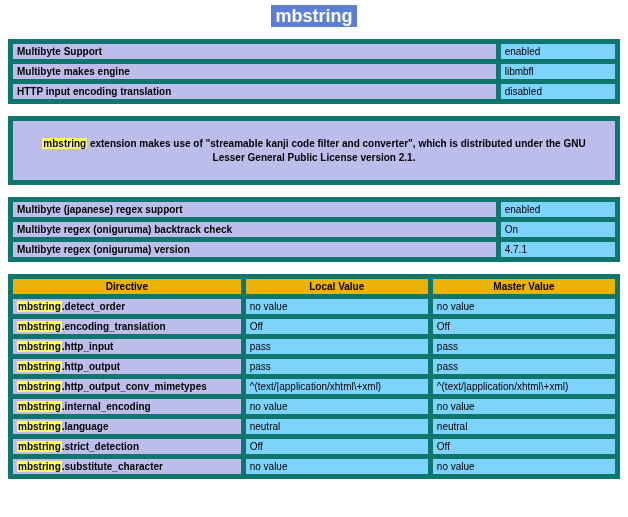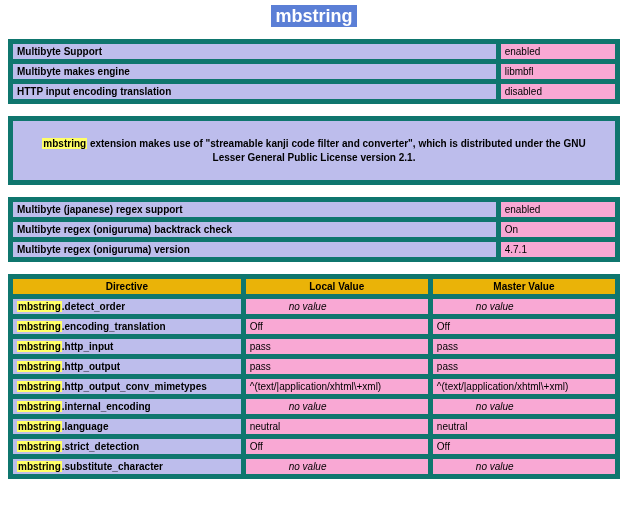"enabled" td.v { background: #f9a8d4 -> #7dd3fc }
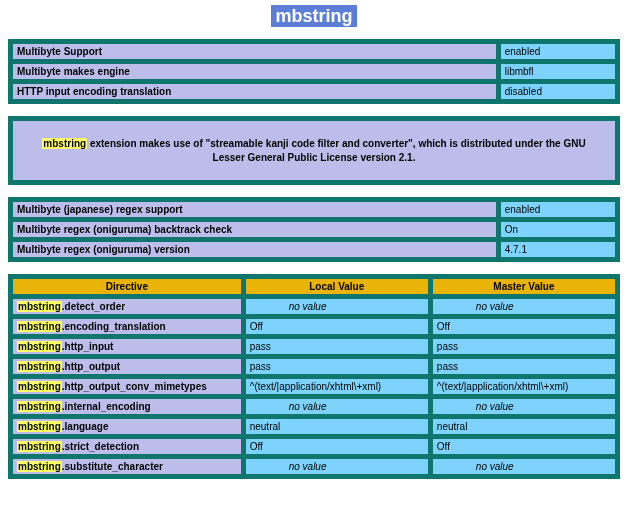"no value" .novalue { font-style: italic -> none; margin-left: 39px -> none }
